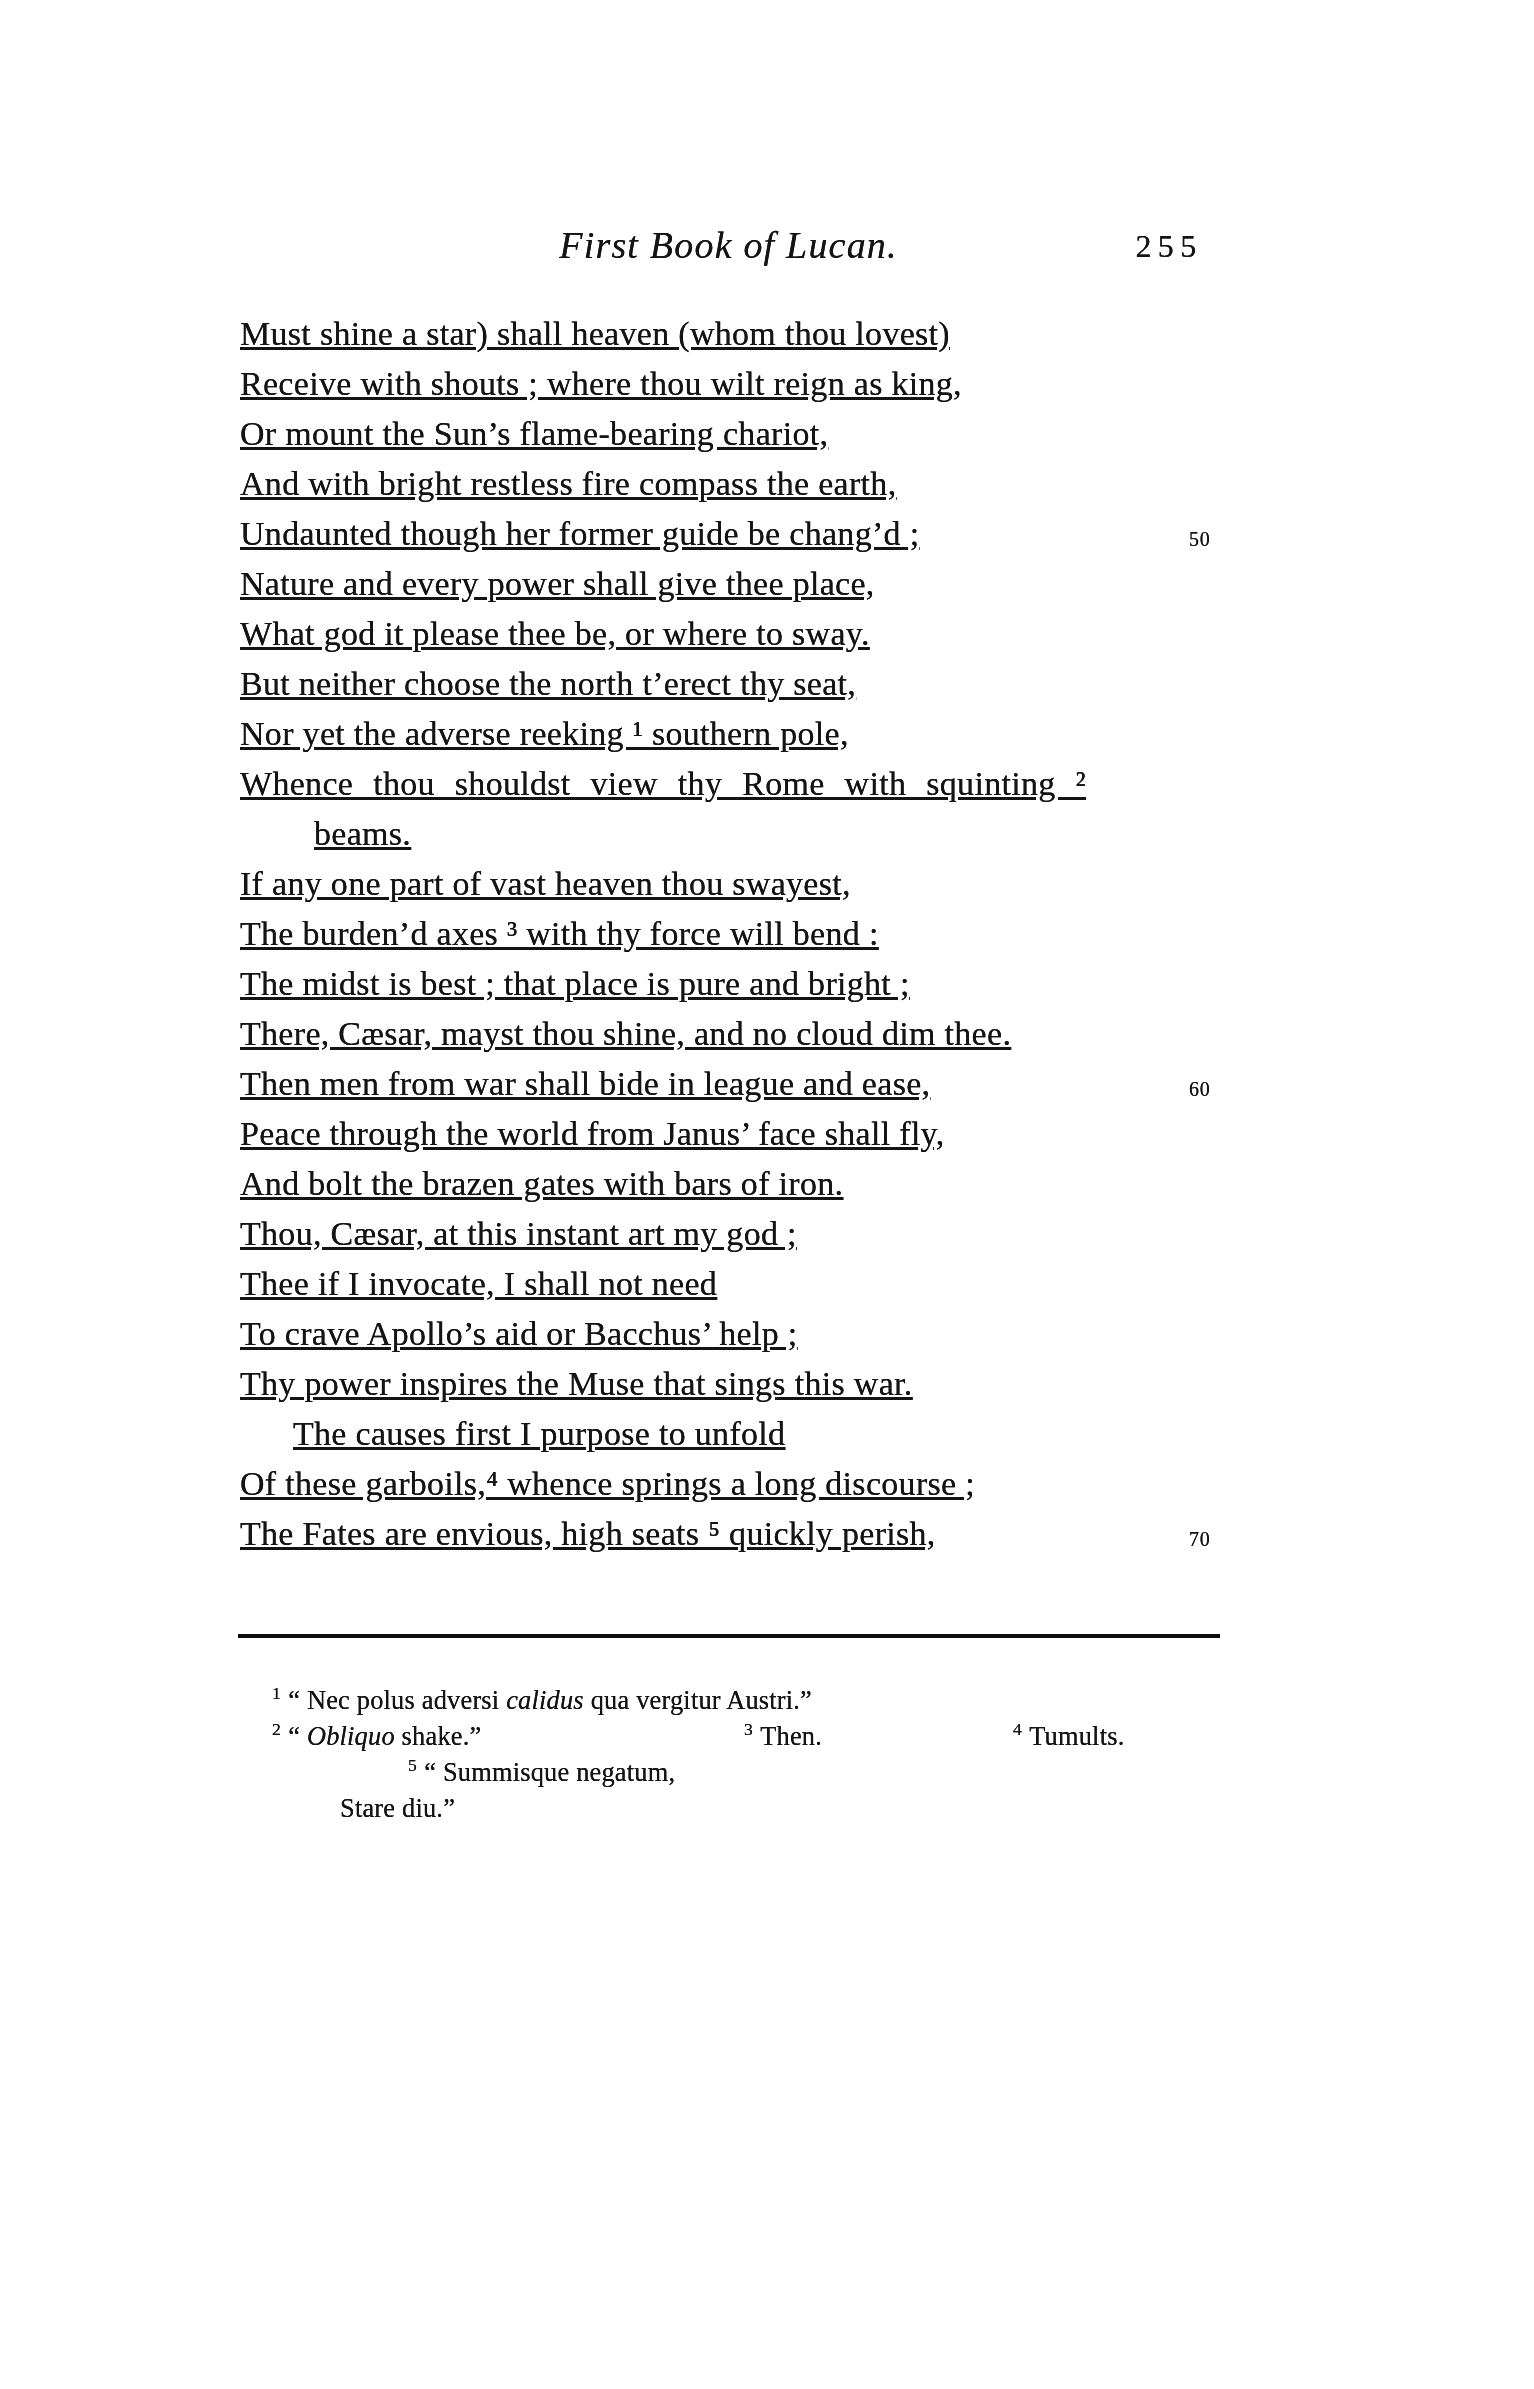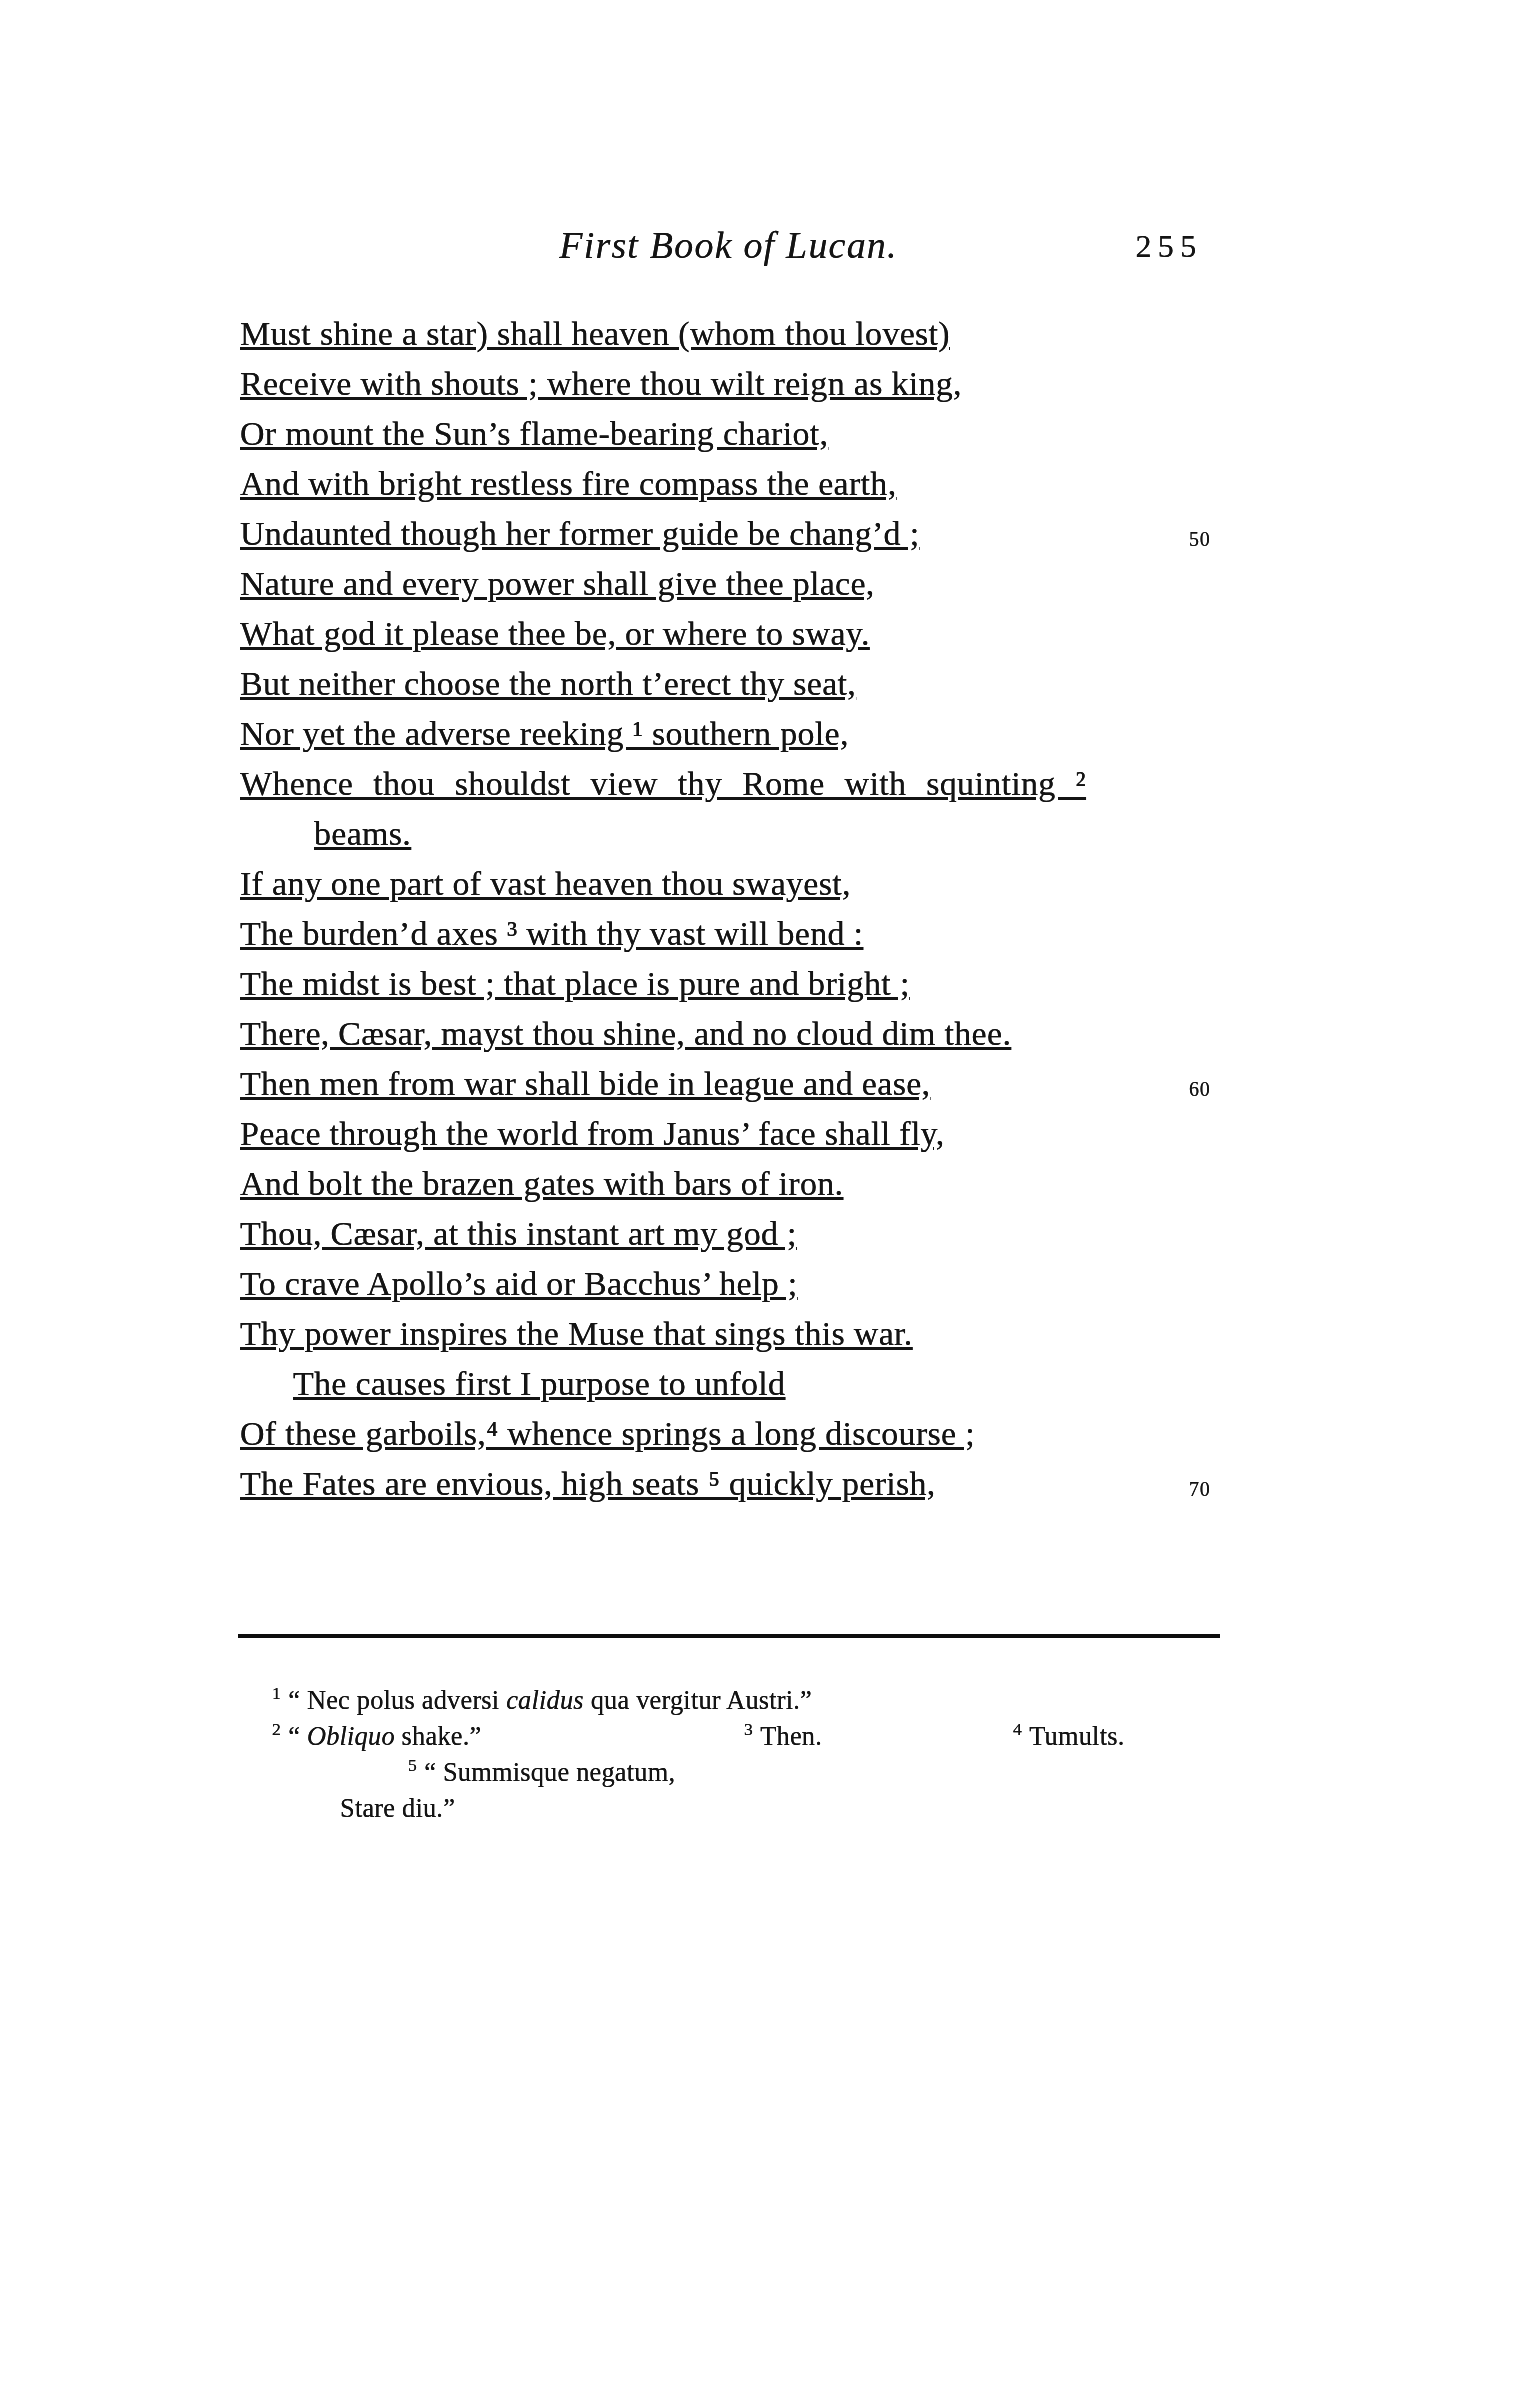"The burden’d axes ³ with" span { text: vast -> force }
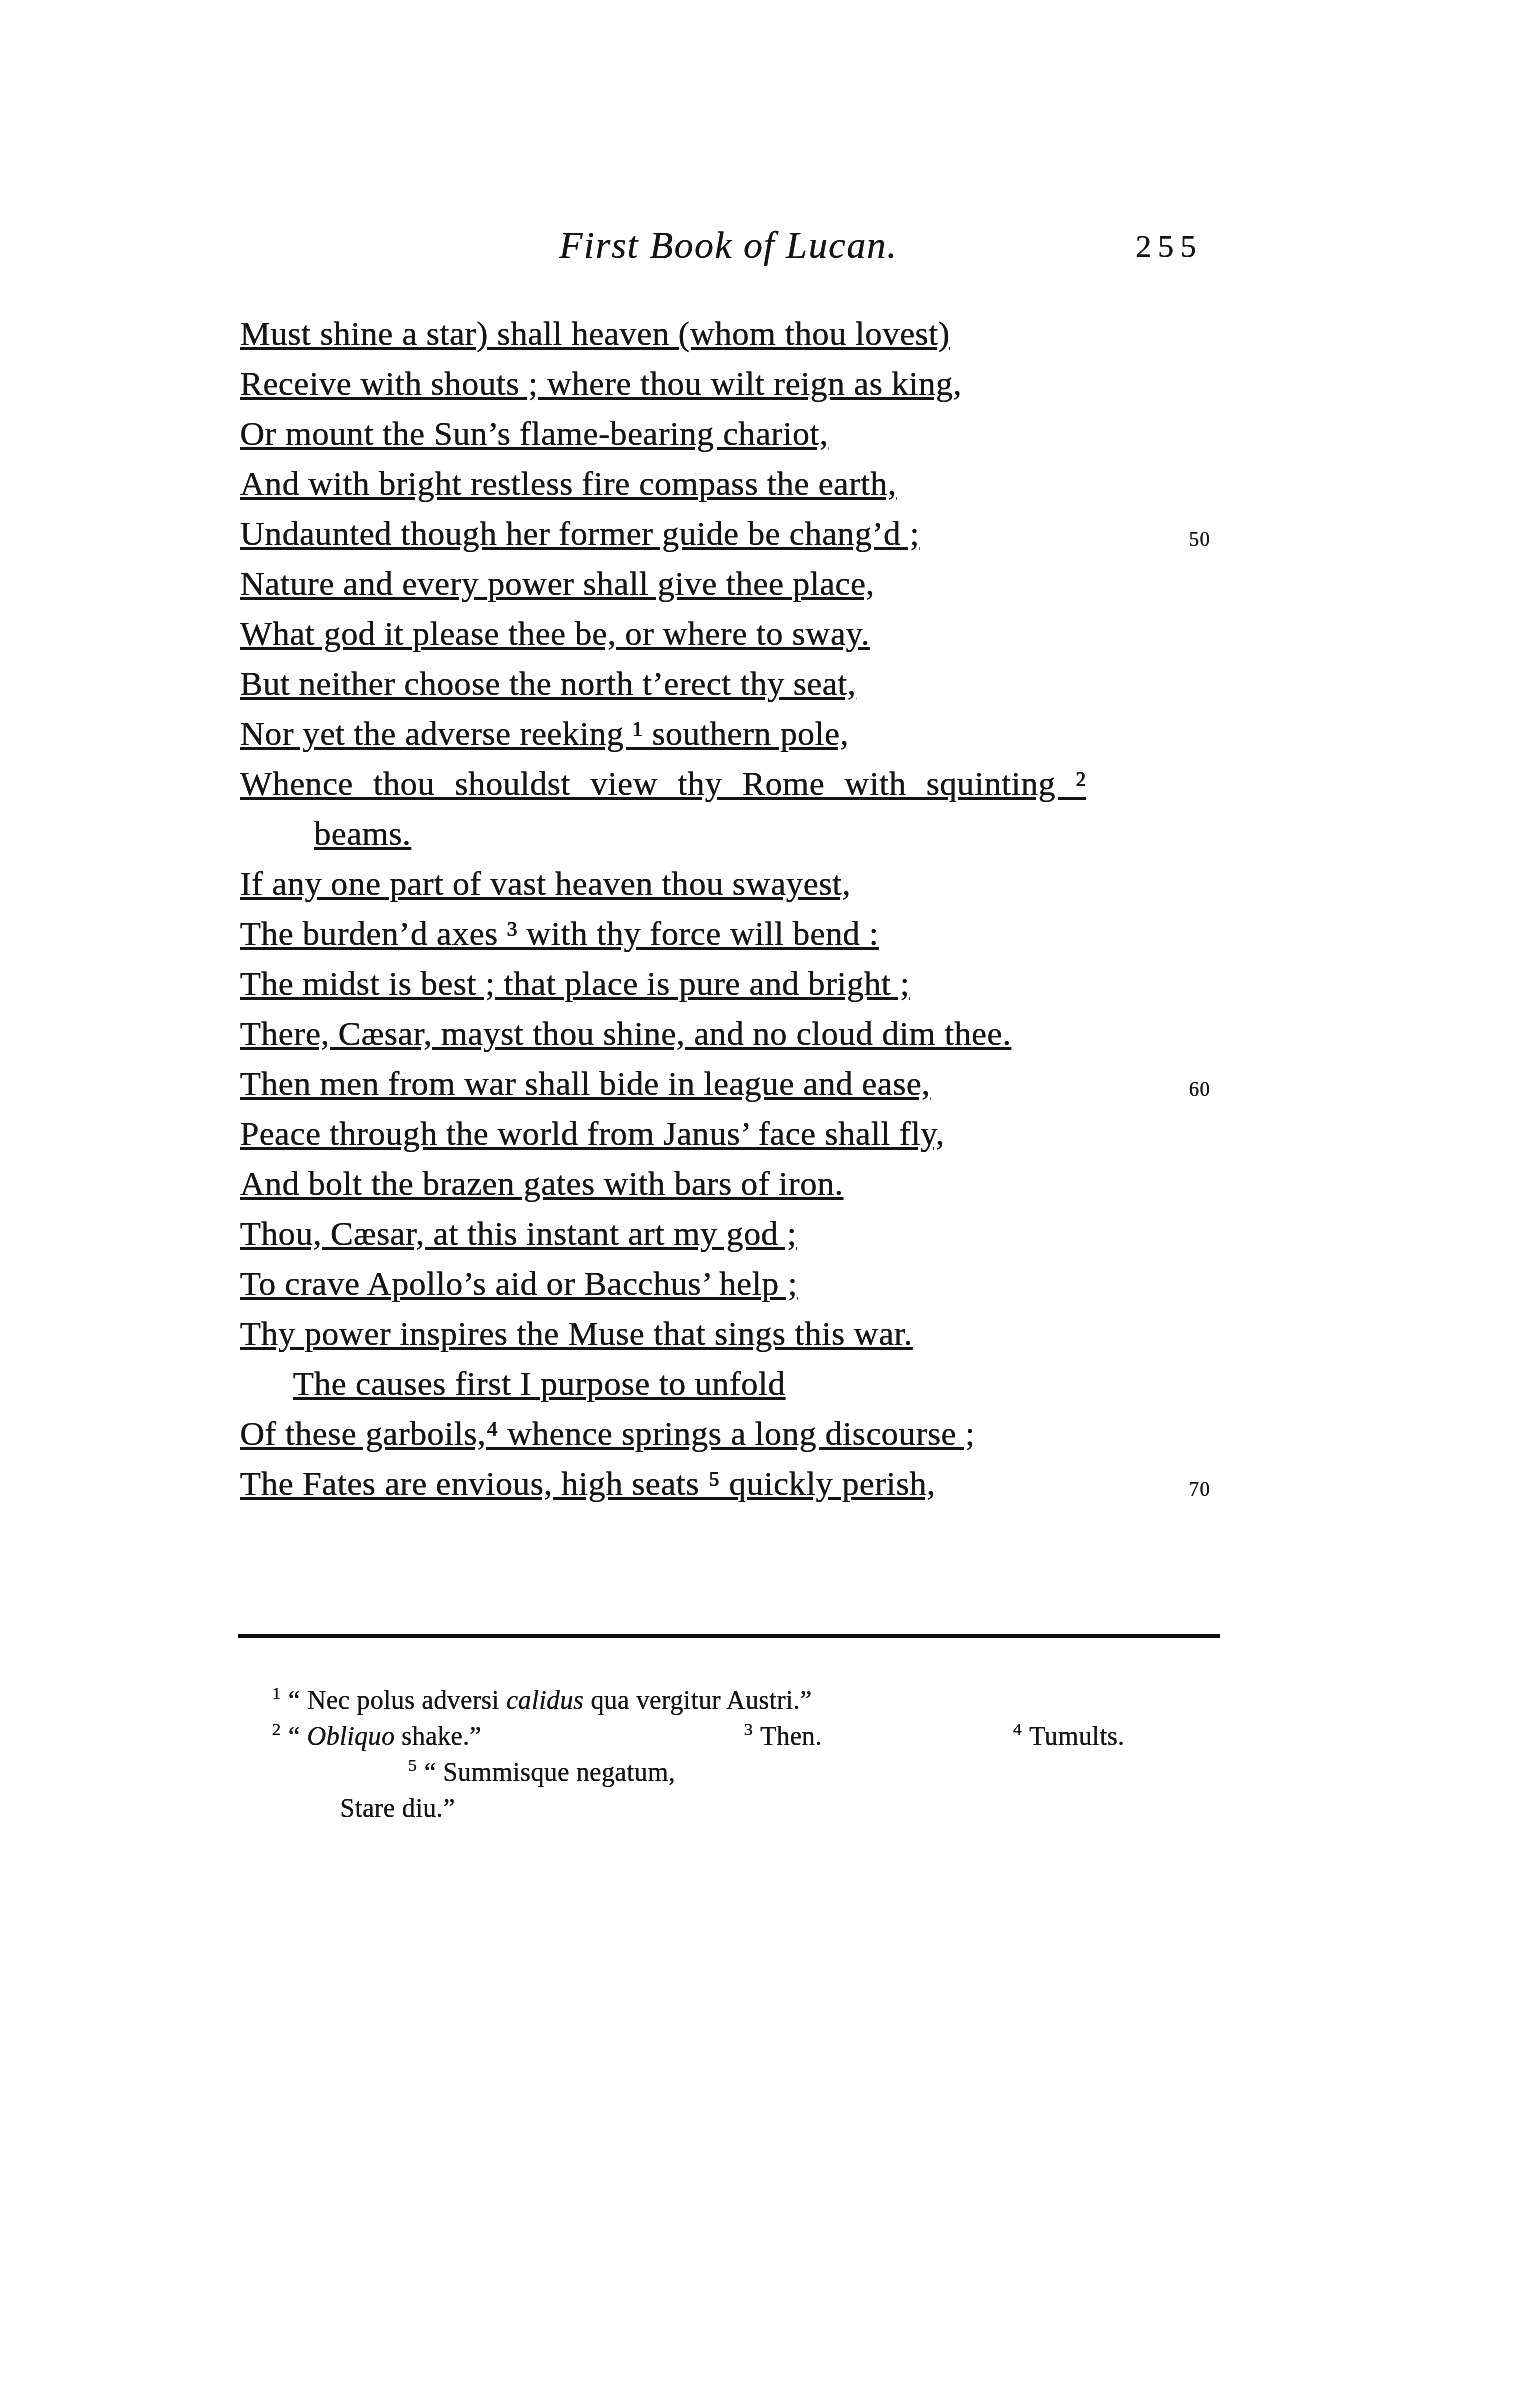"Thee if I invocate, I" div.line { html: none -> <div><span>Thee if I invocate, I shall not need</span></div> }
